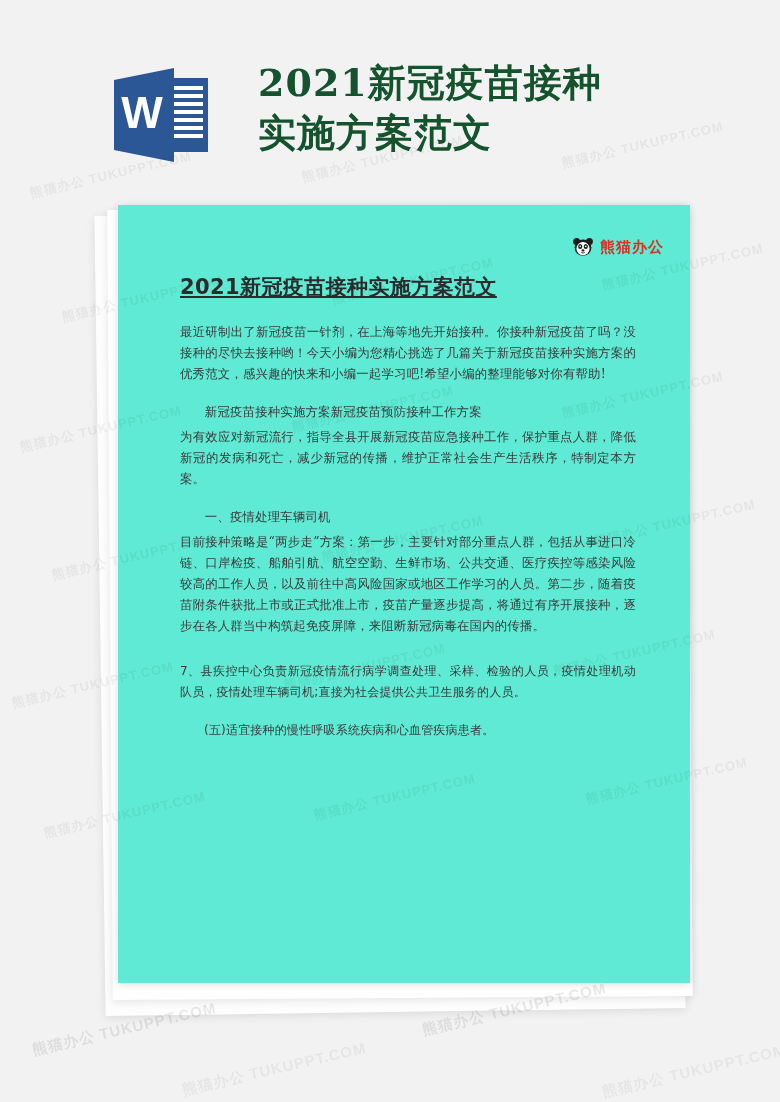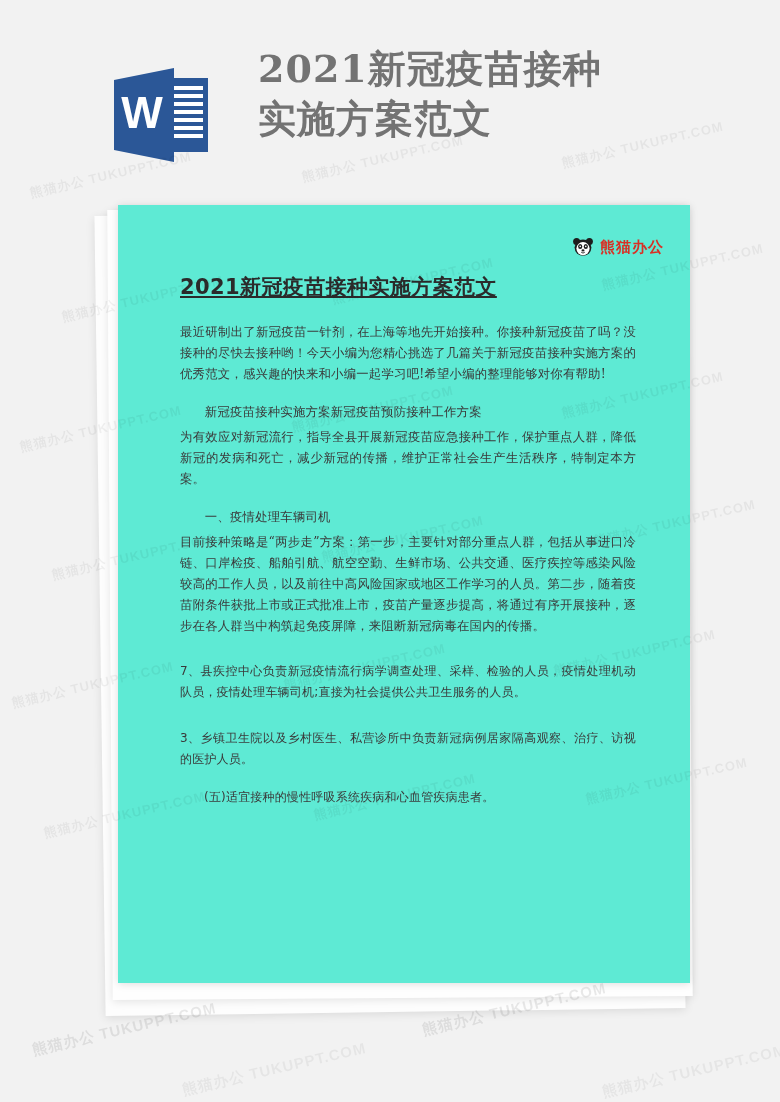"2021新冠疫苗接种" .header-title { color: #737373 -> #14532d; top: 44px -> 58px }
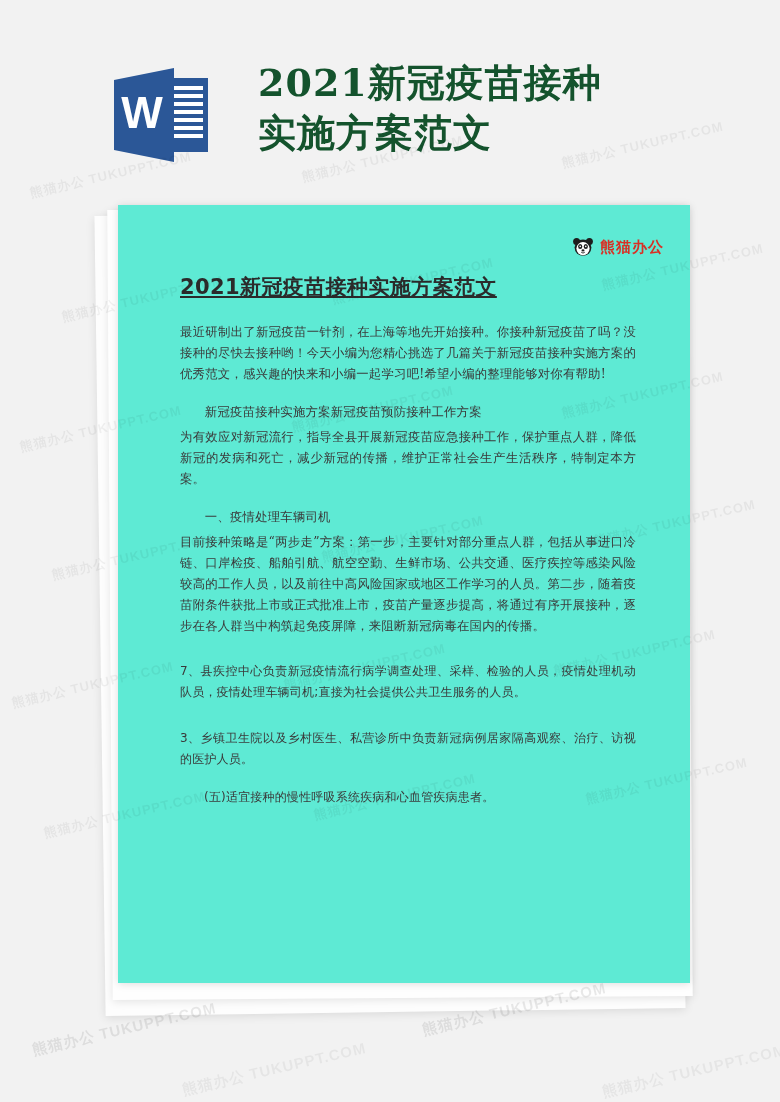"3、乡镇卫生院以及乡村医生、私营诊所中负责新冠病例居家隔高观察、治疗、访视的医护" p.p { html: <p>3、乡镇卫生院以及乡村医生、私营诊所中负责新冠病例居家隔高观察、治疗、访视的医护人员。</p> -> none }
